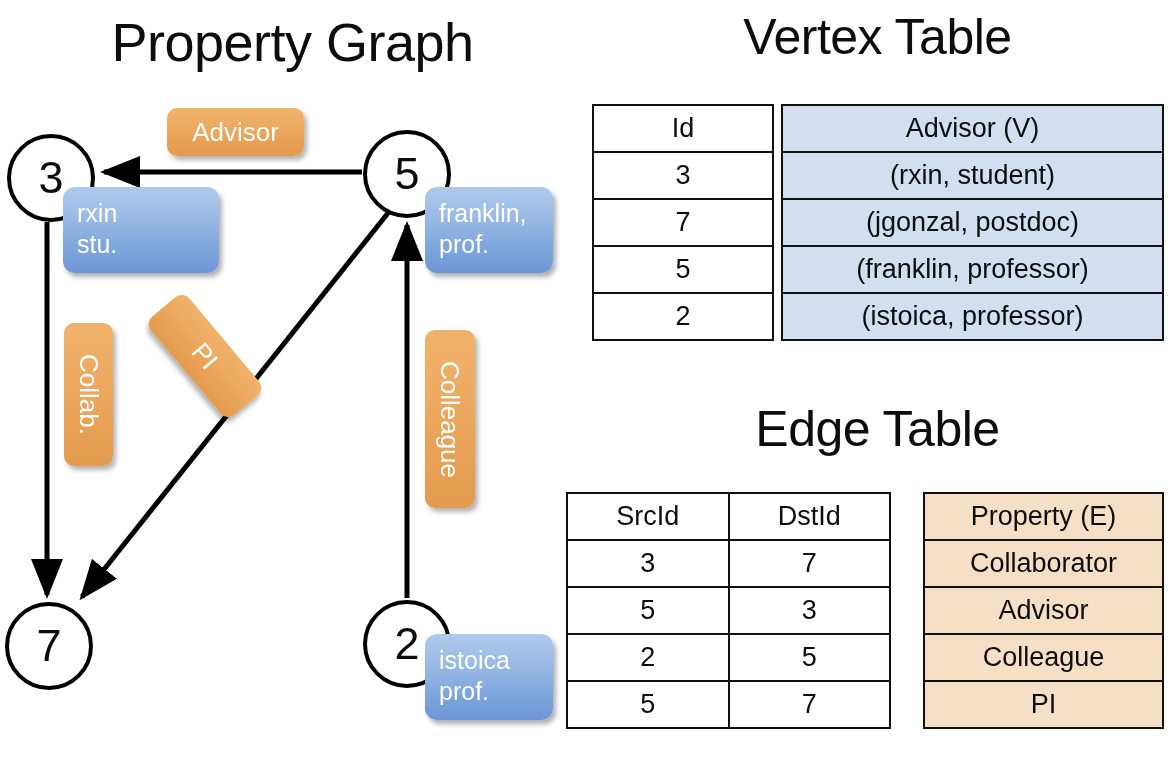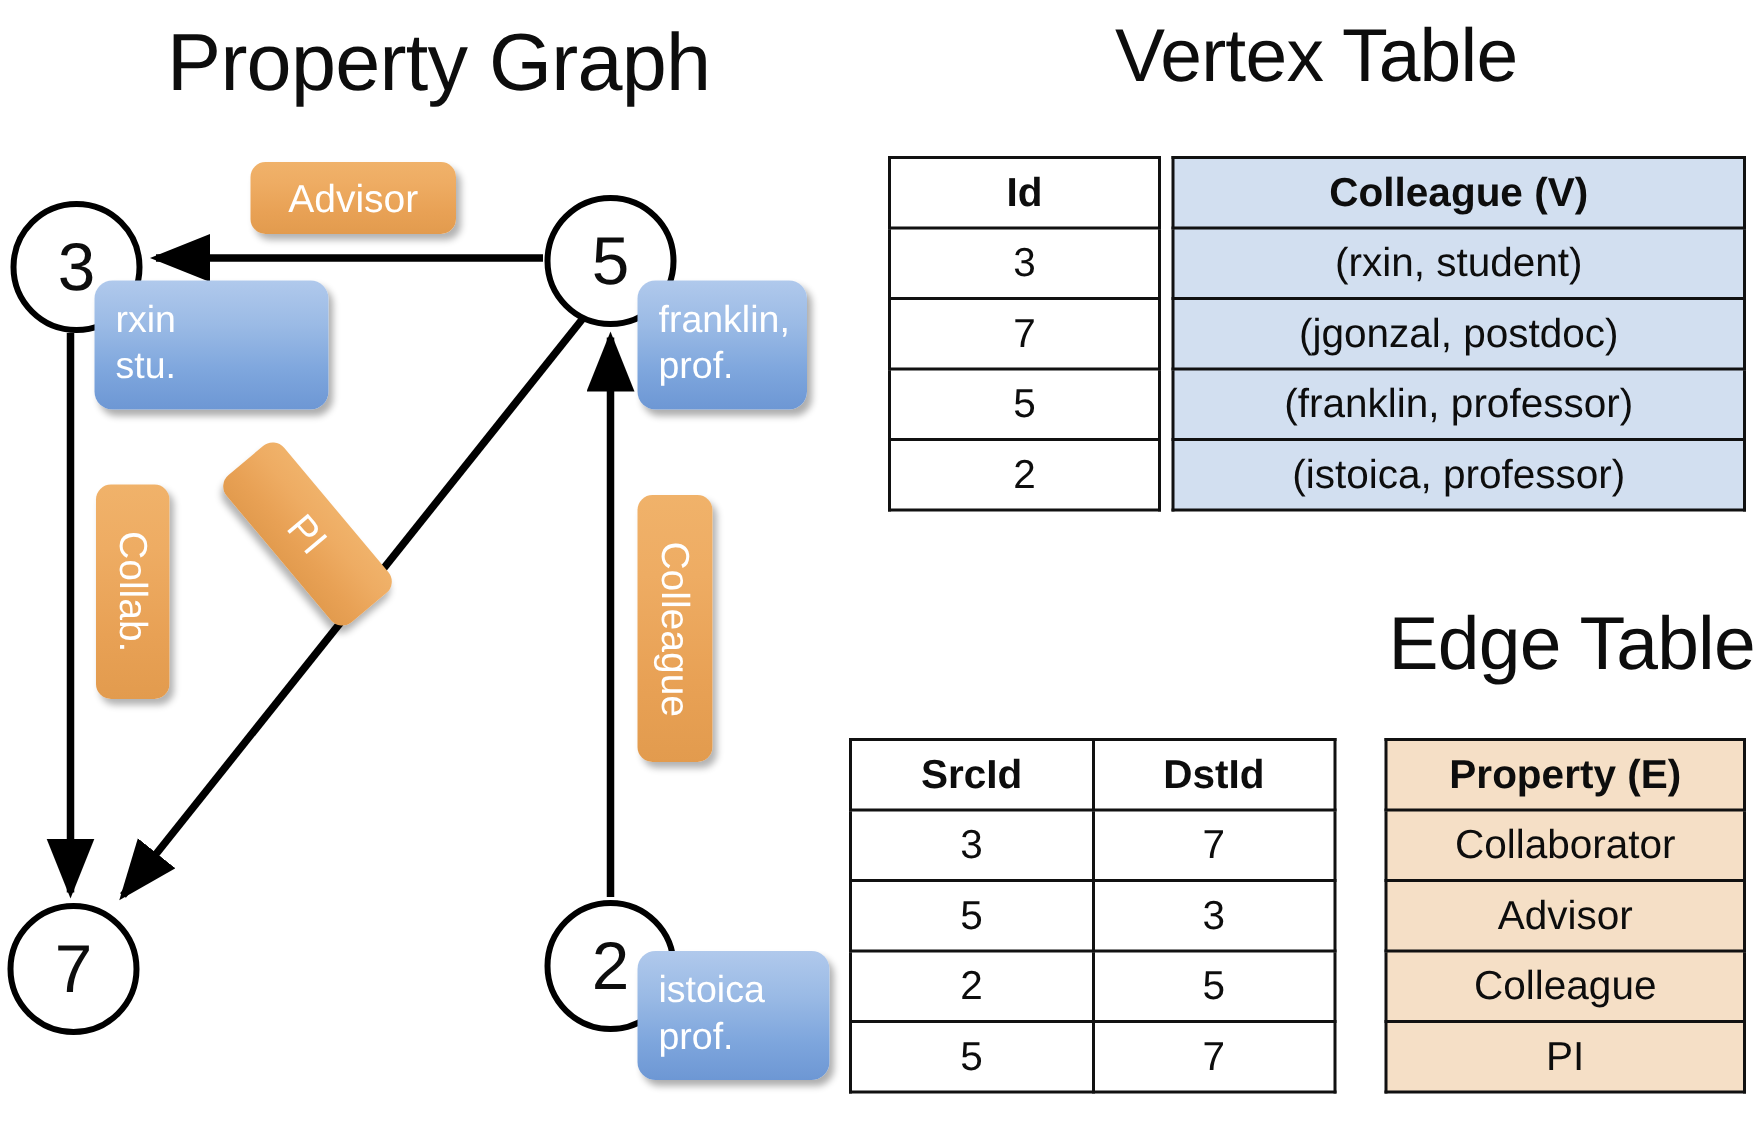"Id" .tbl th { font-weight: 700 -> 400 }
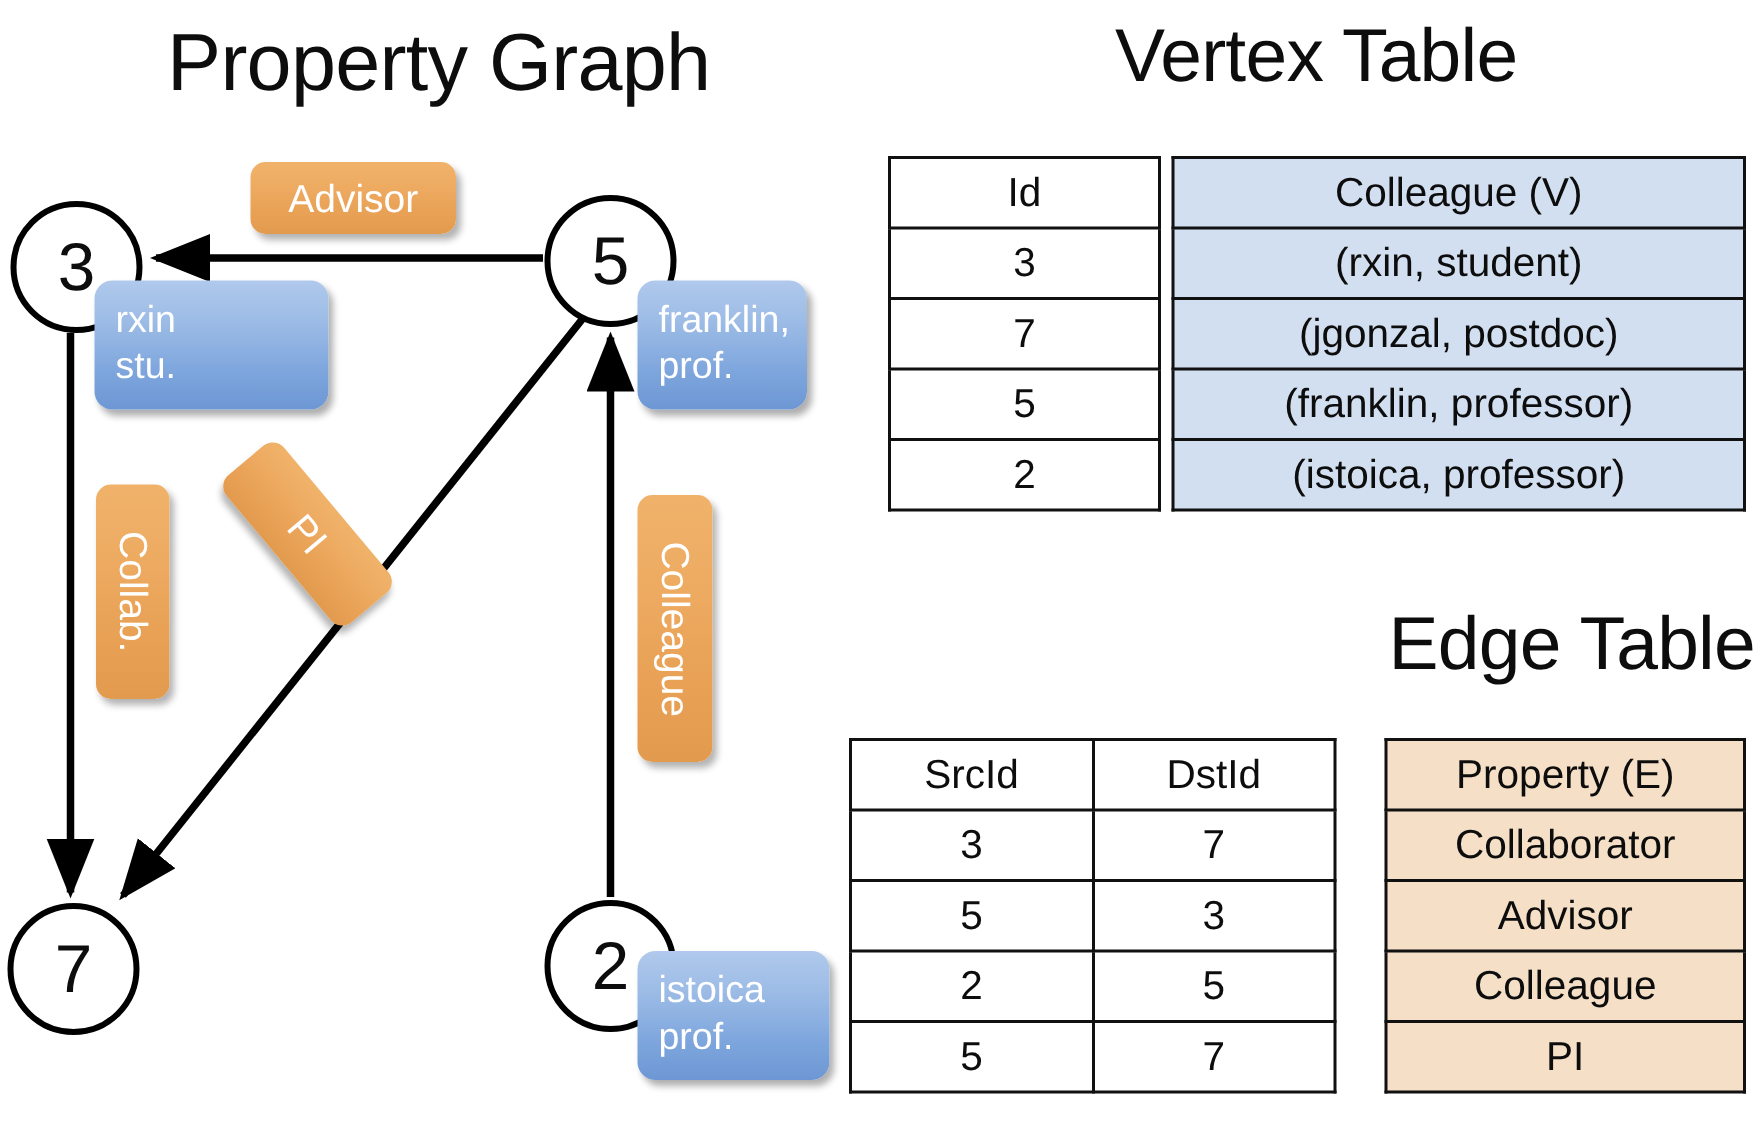"Colleague (V)" th { text: Colleague -> Advisor }
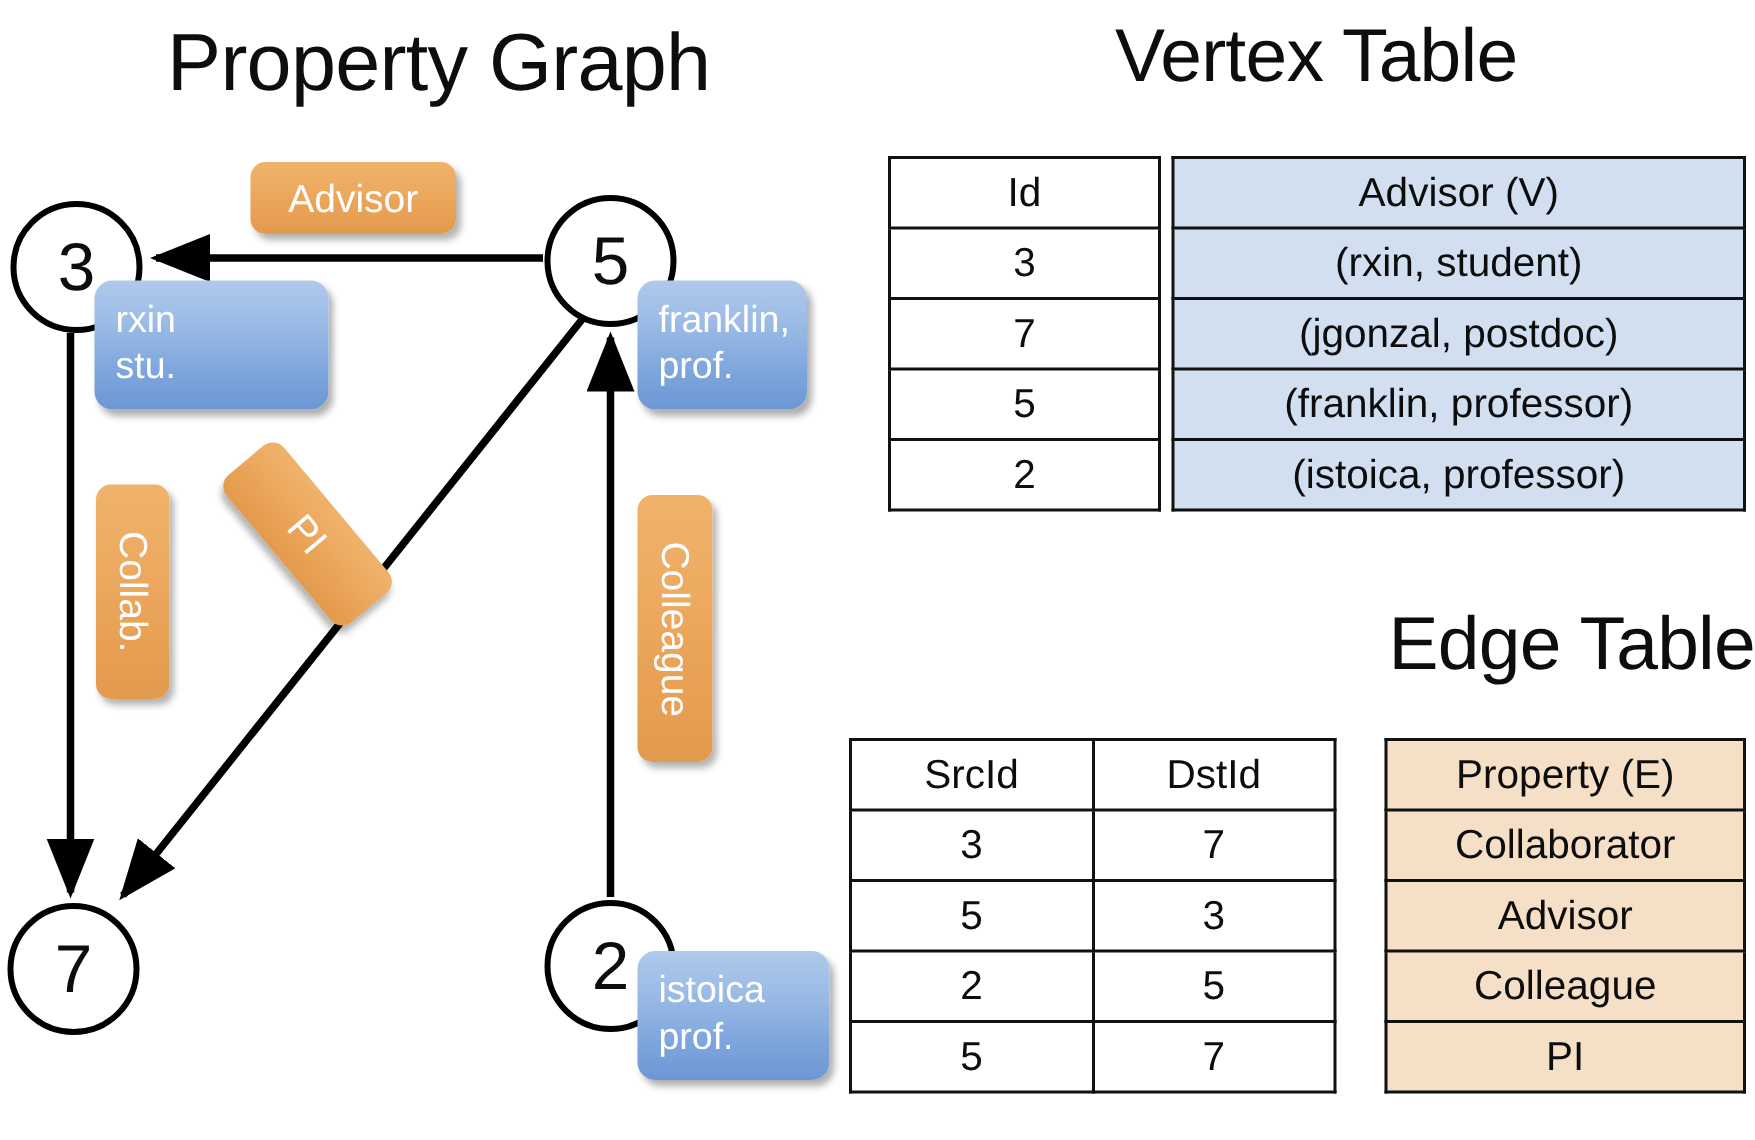"franklin," #prop-box-5 { width: 113px -> 128px }
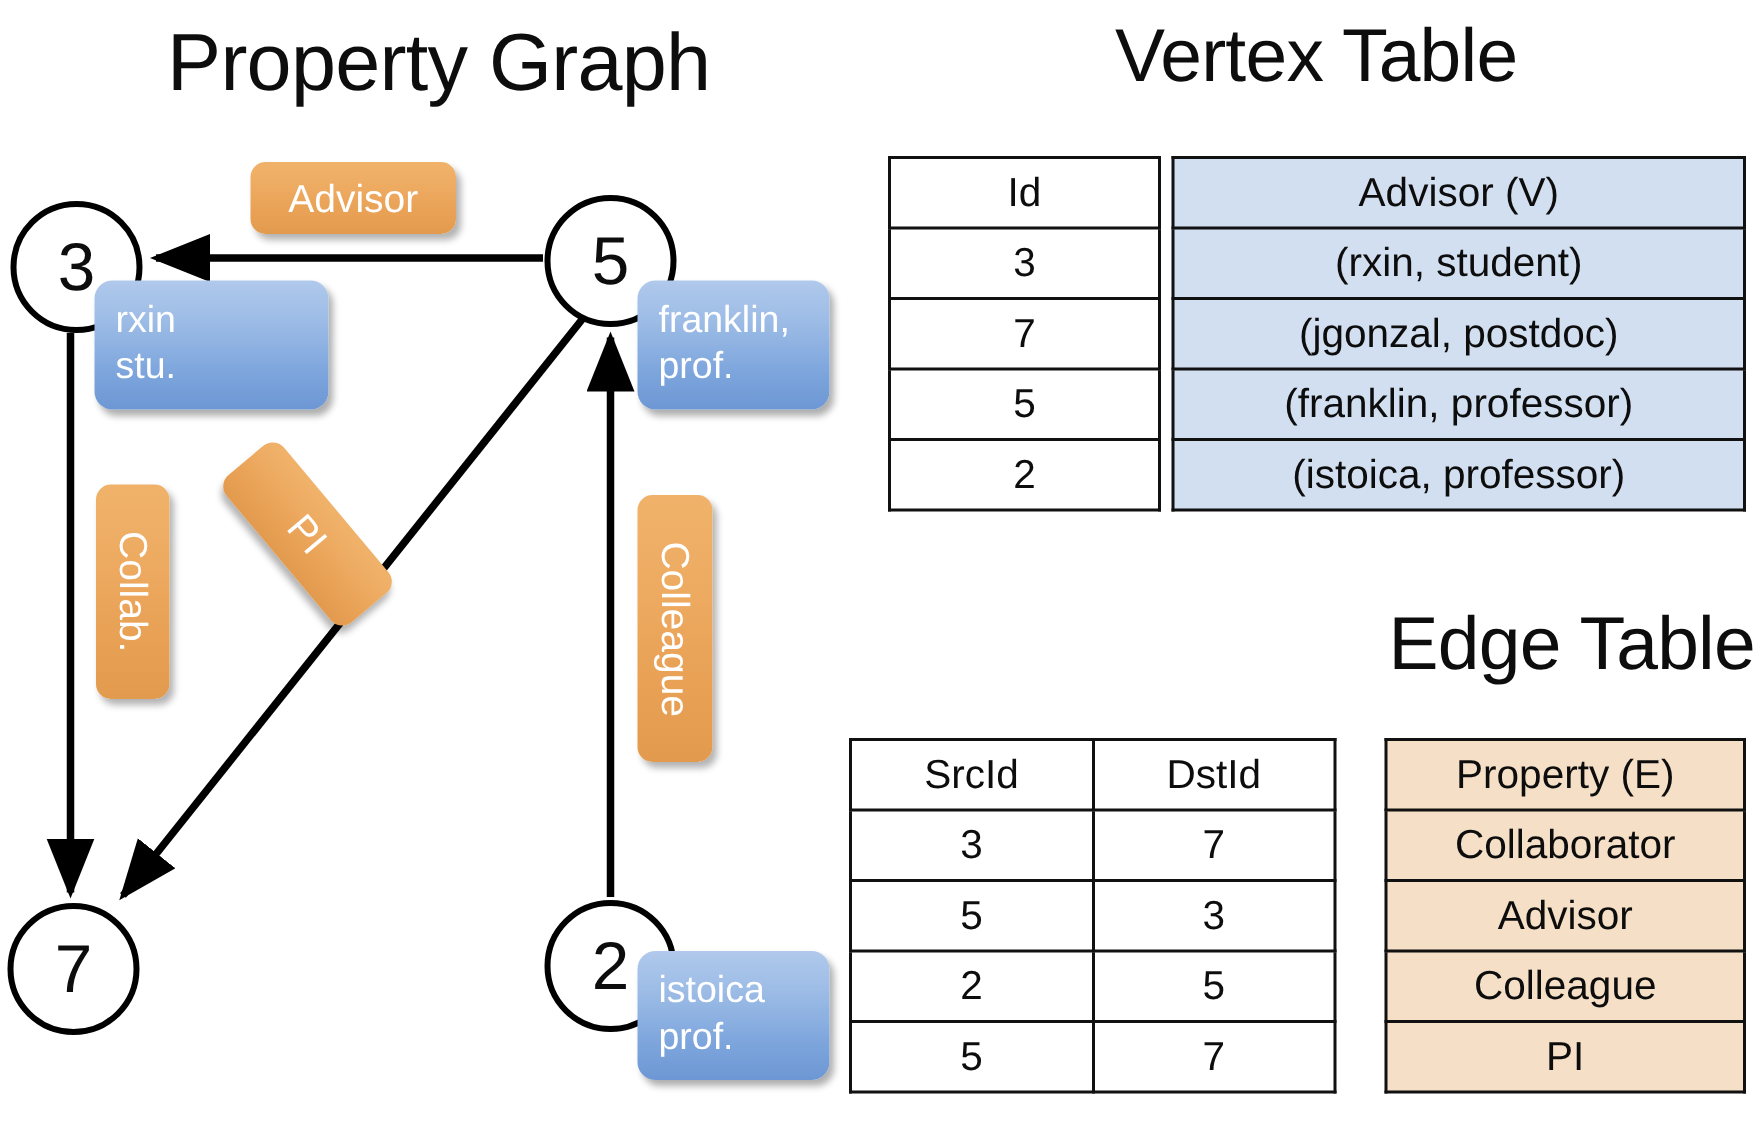"Edge Table" #title-edge-table { text-align: right -> center }
